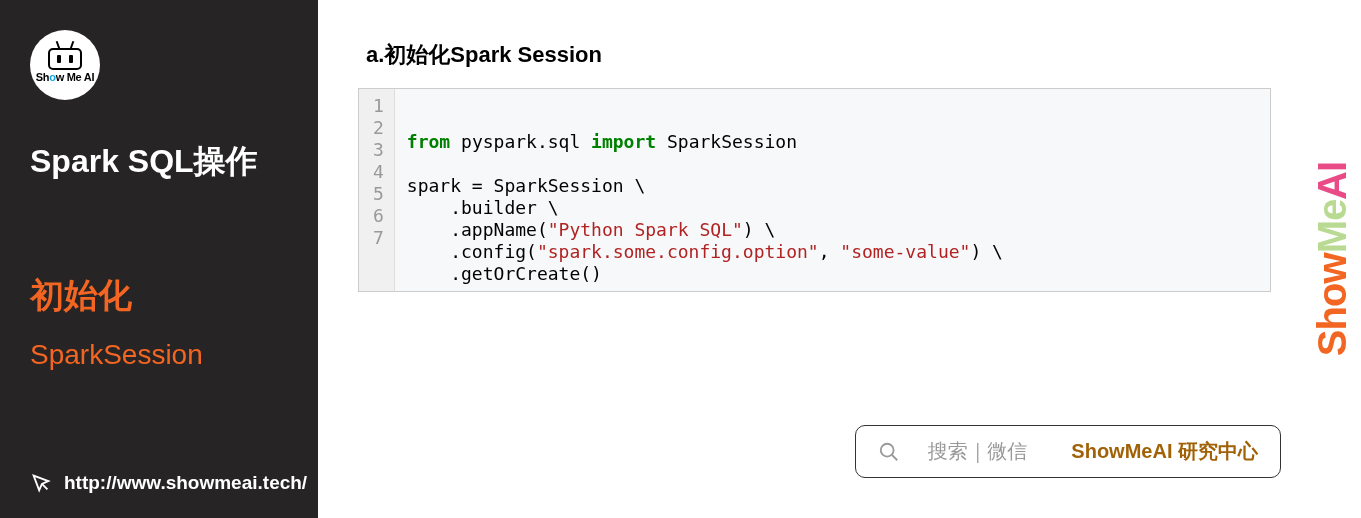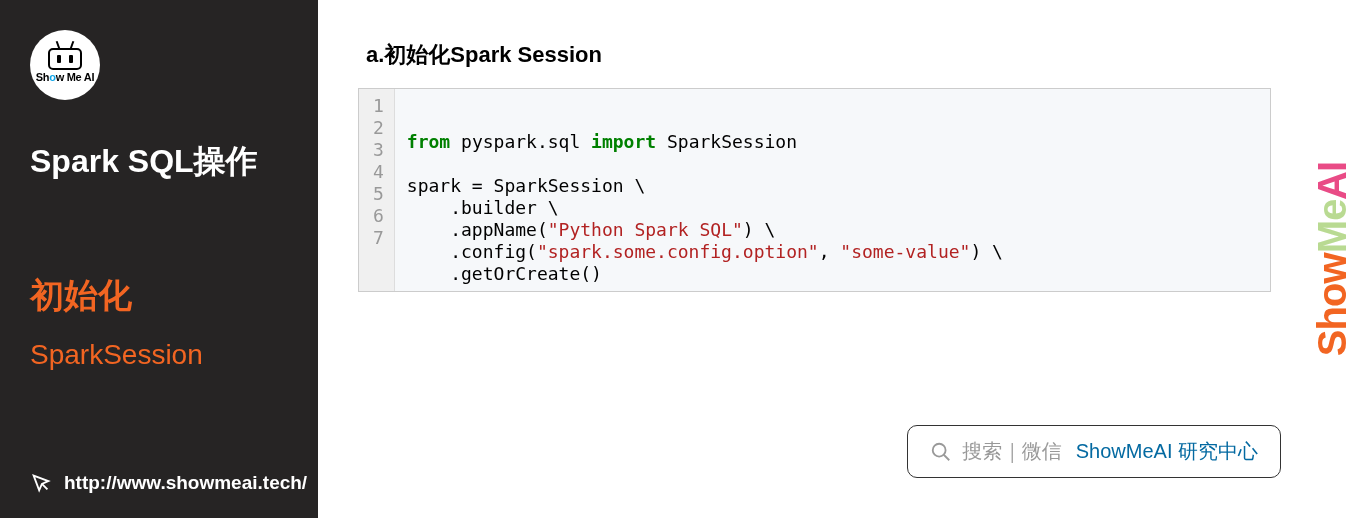"搜索｜微信" .search-box { gap: 10px -> 28px }
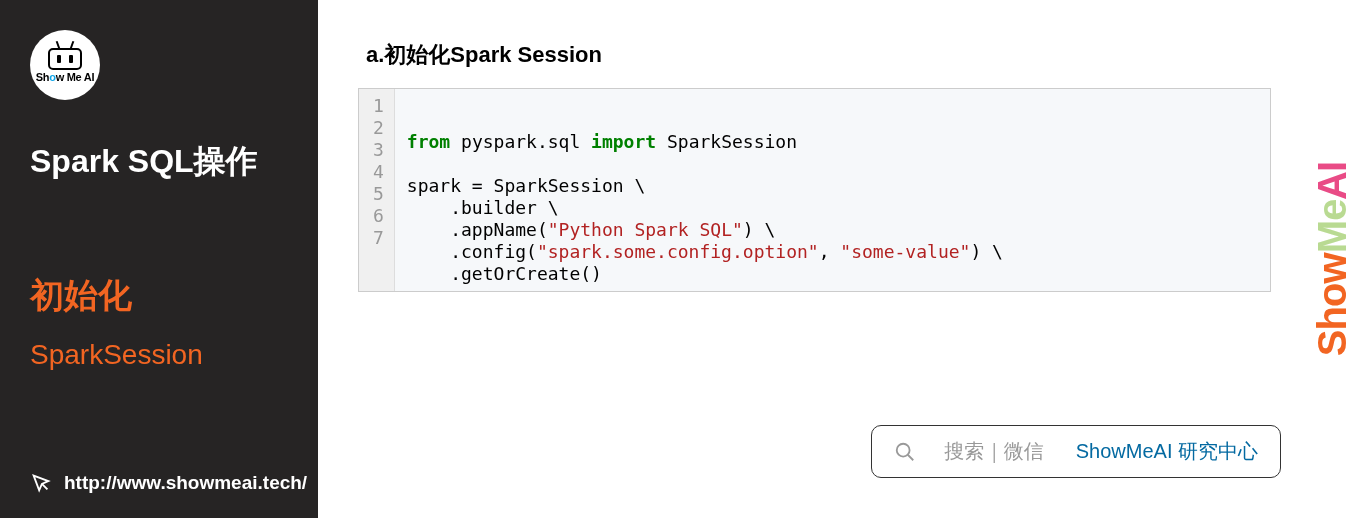"ShowMeAI 研究中心" .search-bold { color: #0369a1 -> #a16207; font-weight: 400 -> 700; margin-left: 4px -> 16px }
